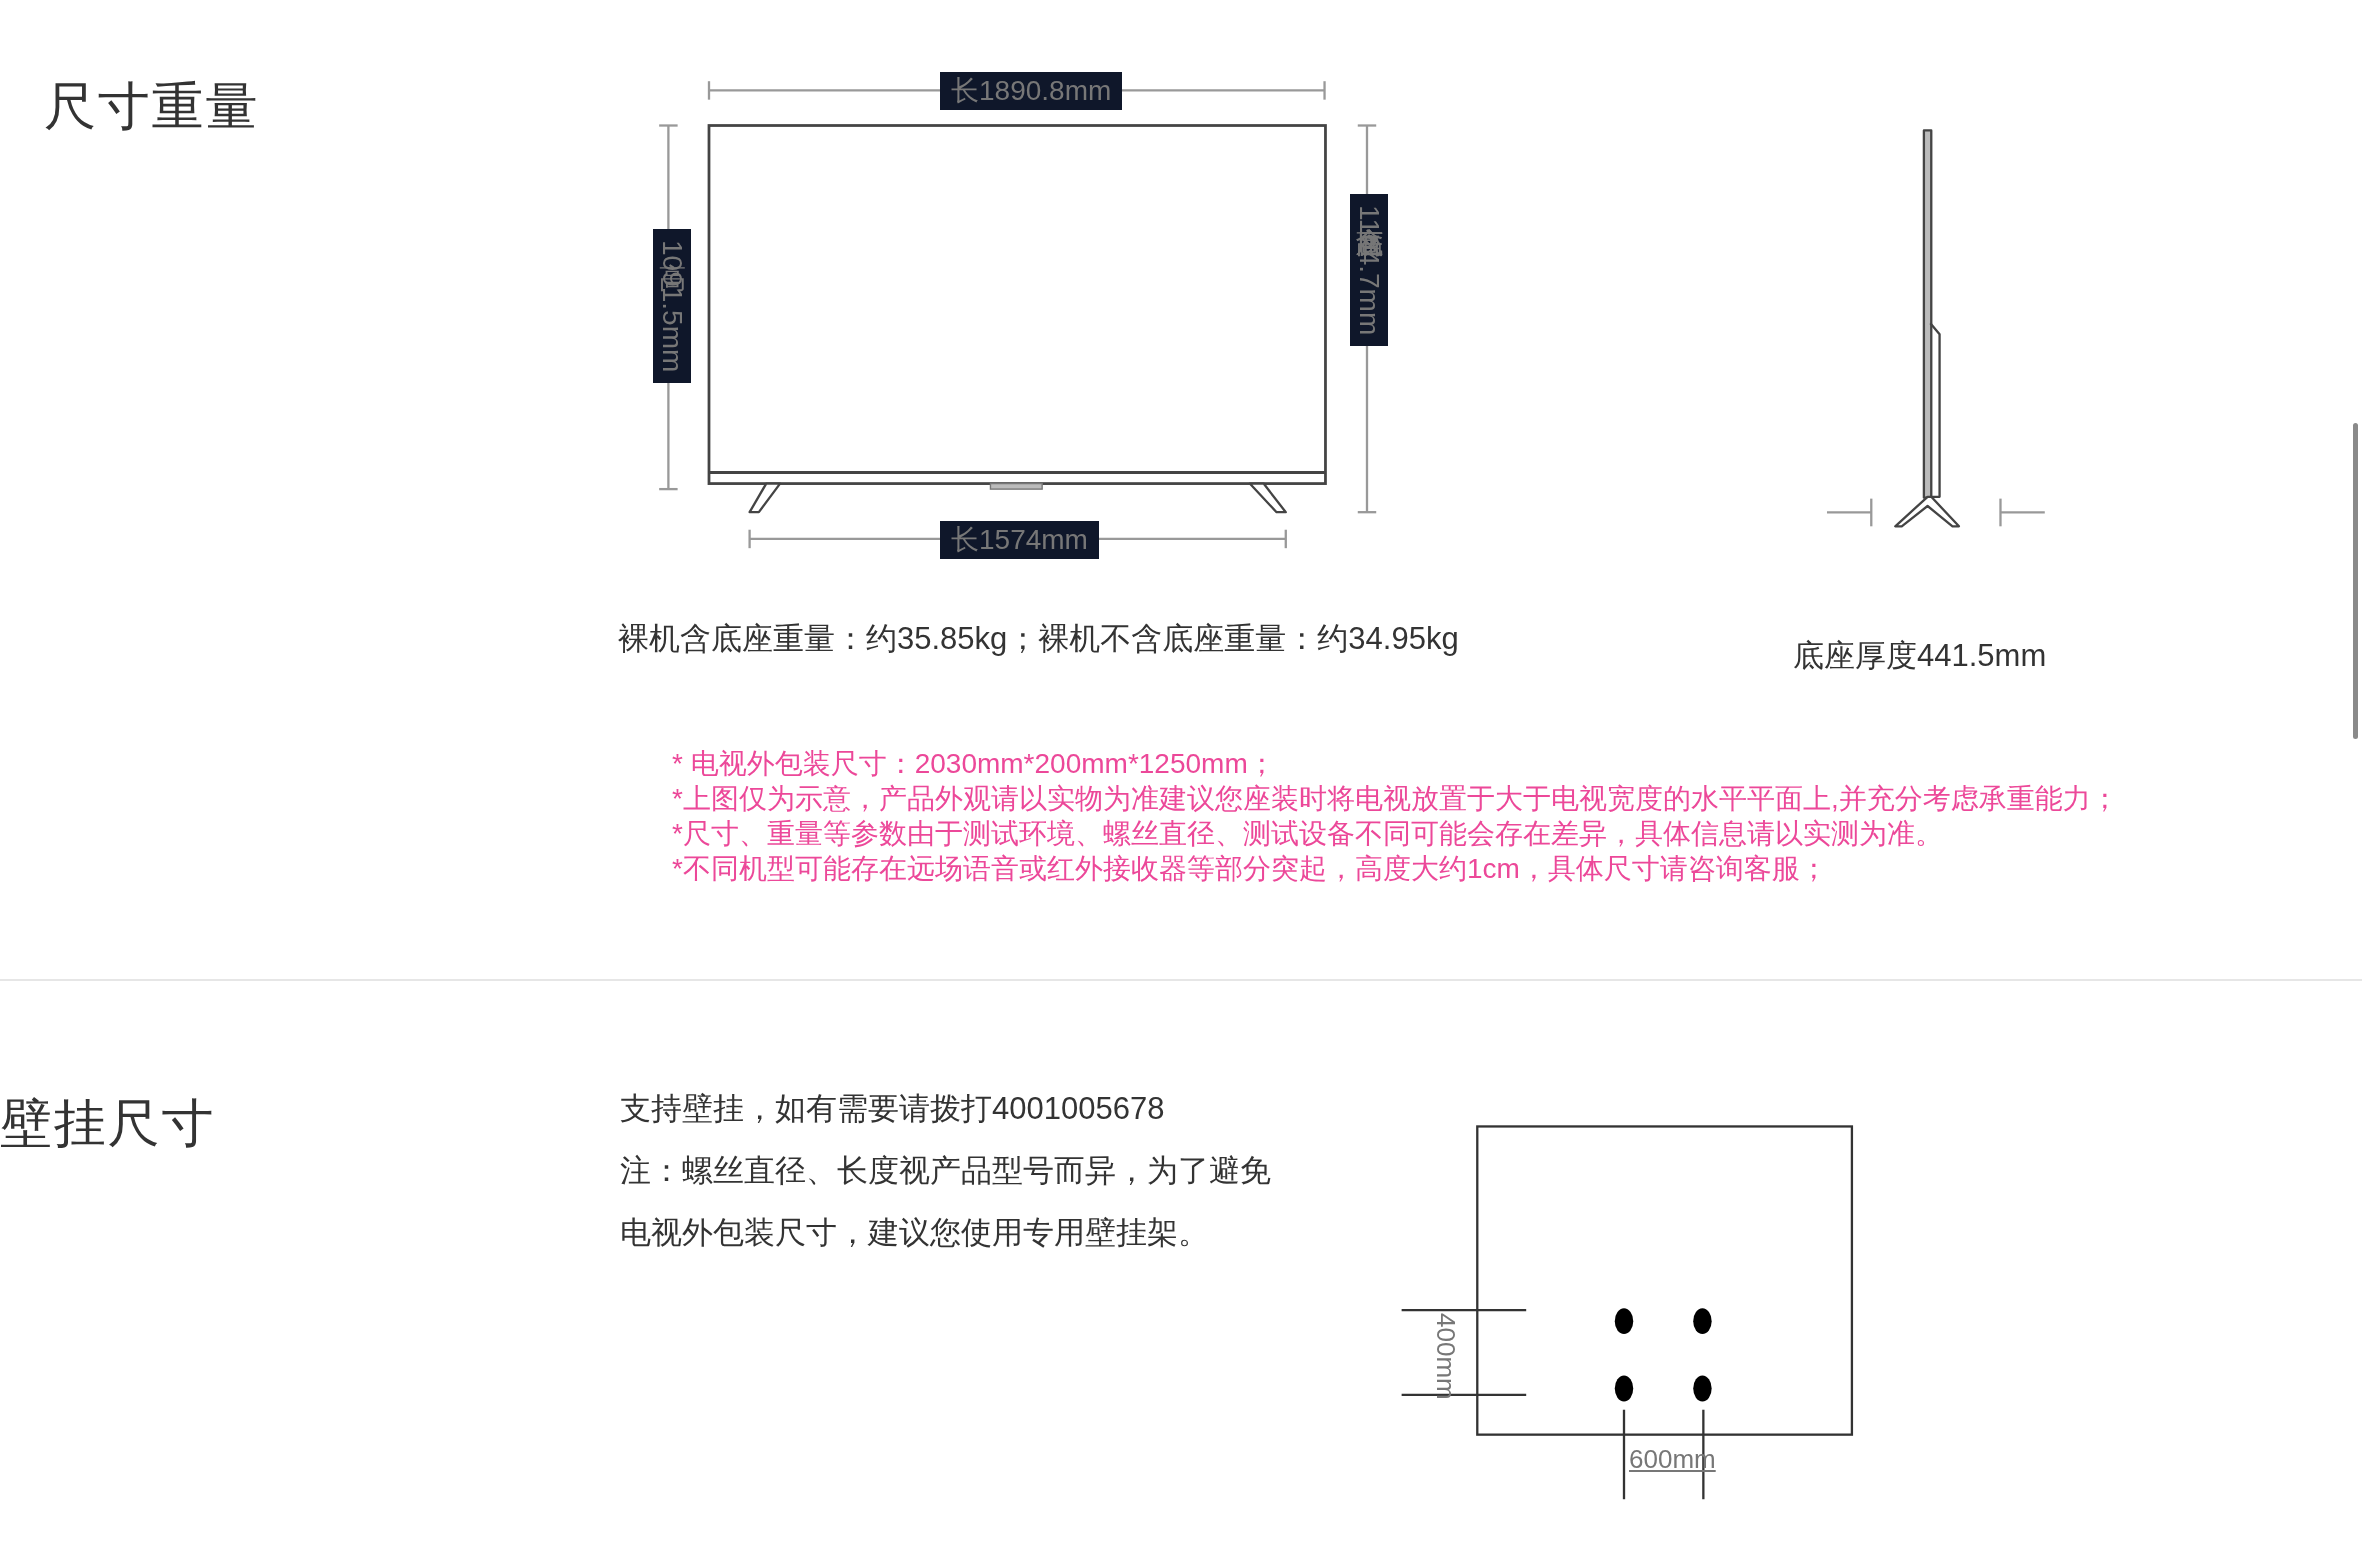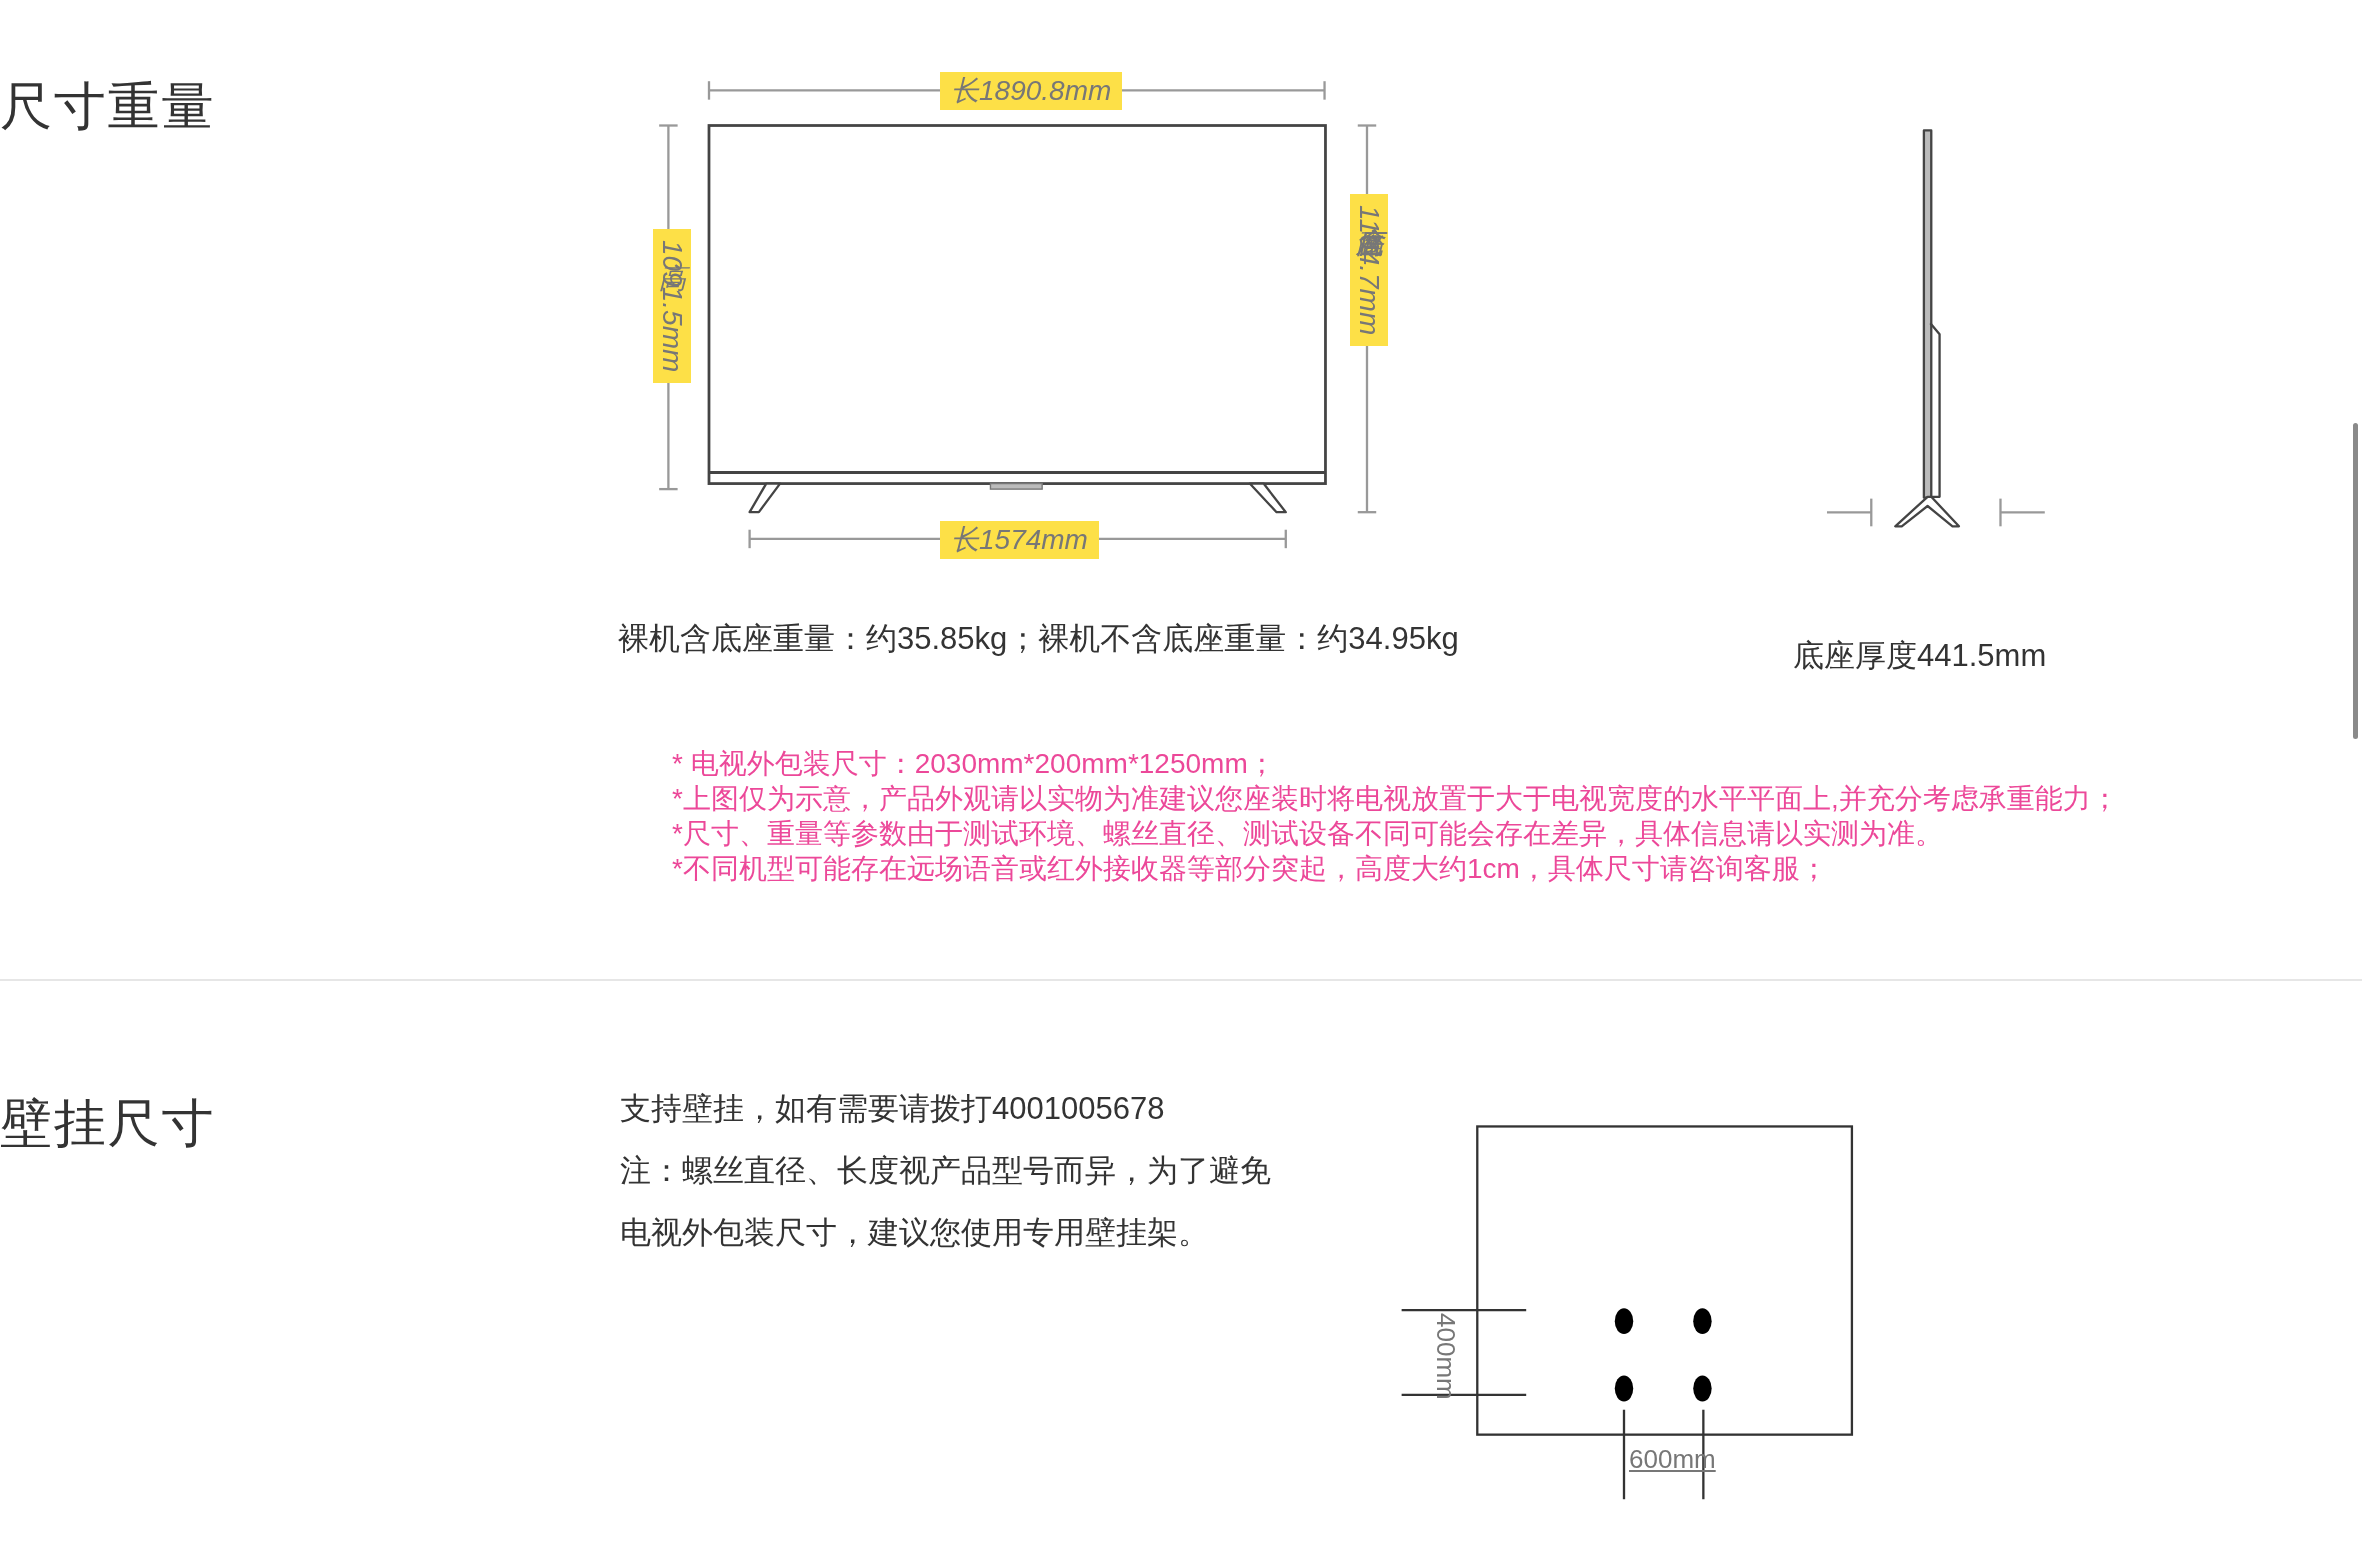"尺寸重量" div.abs { padding-left: none -> 44px }
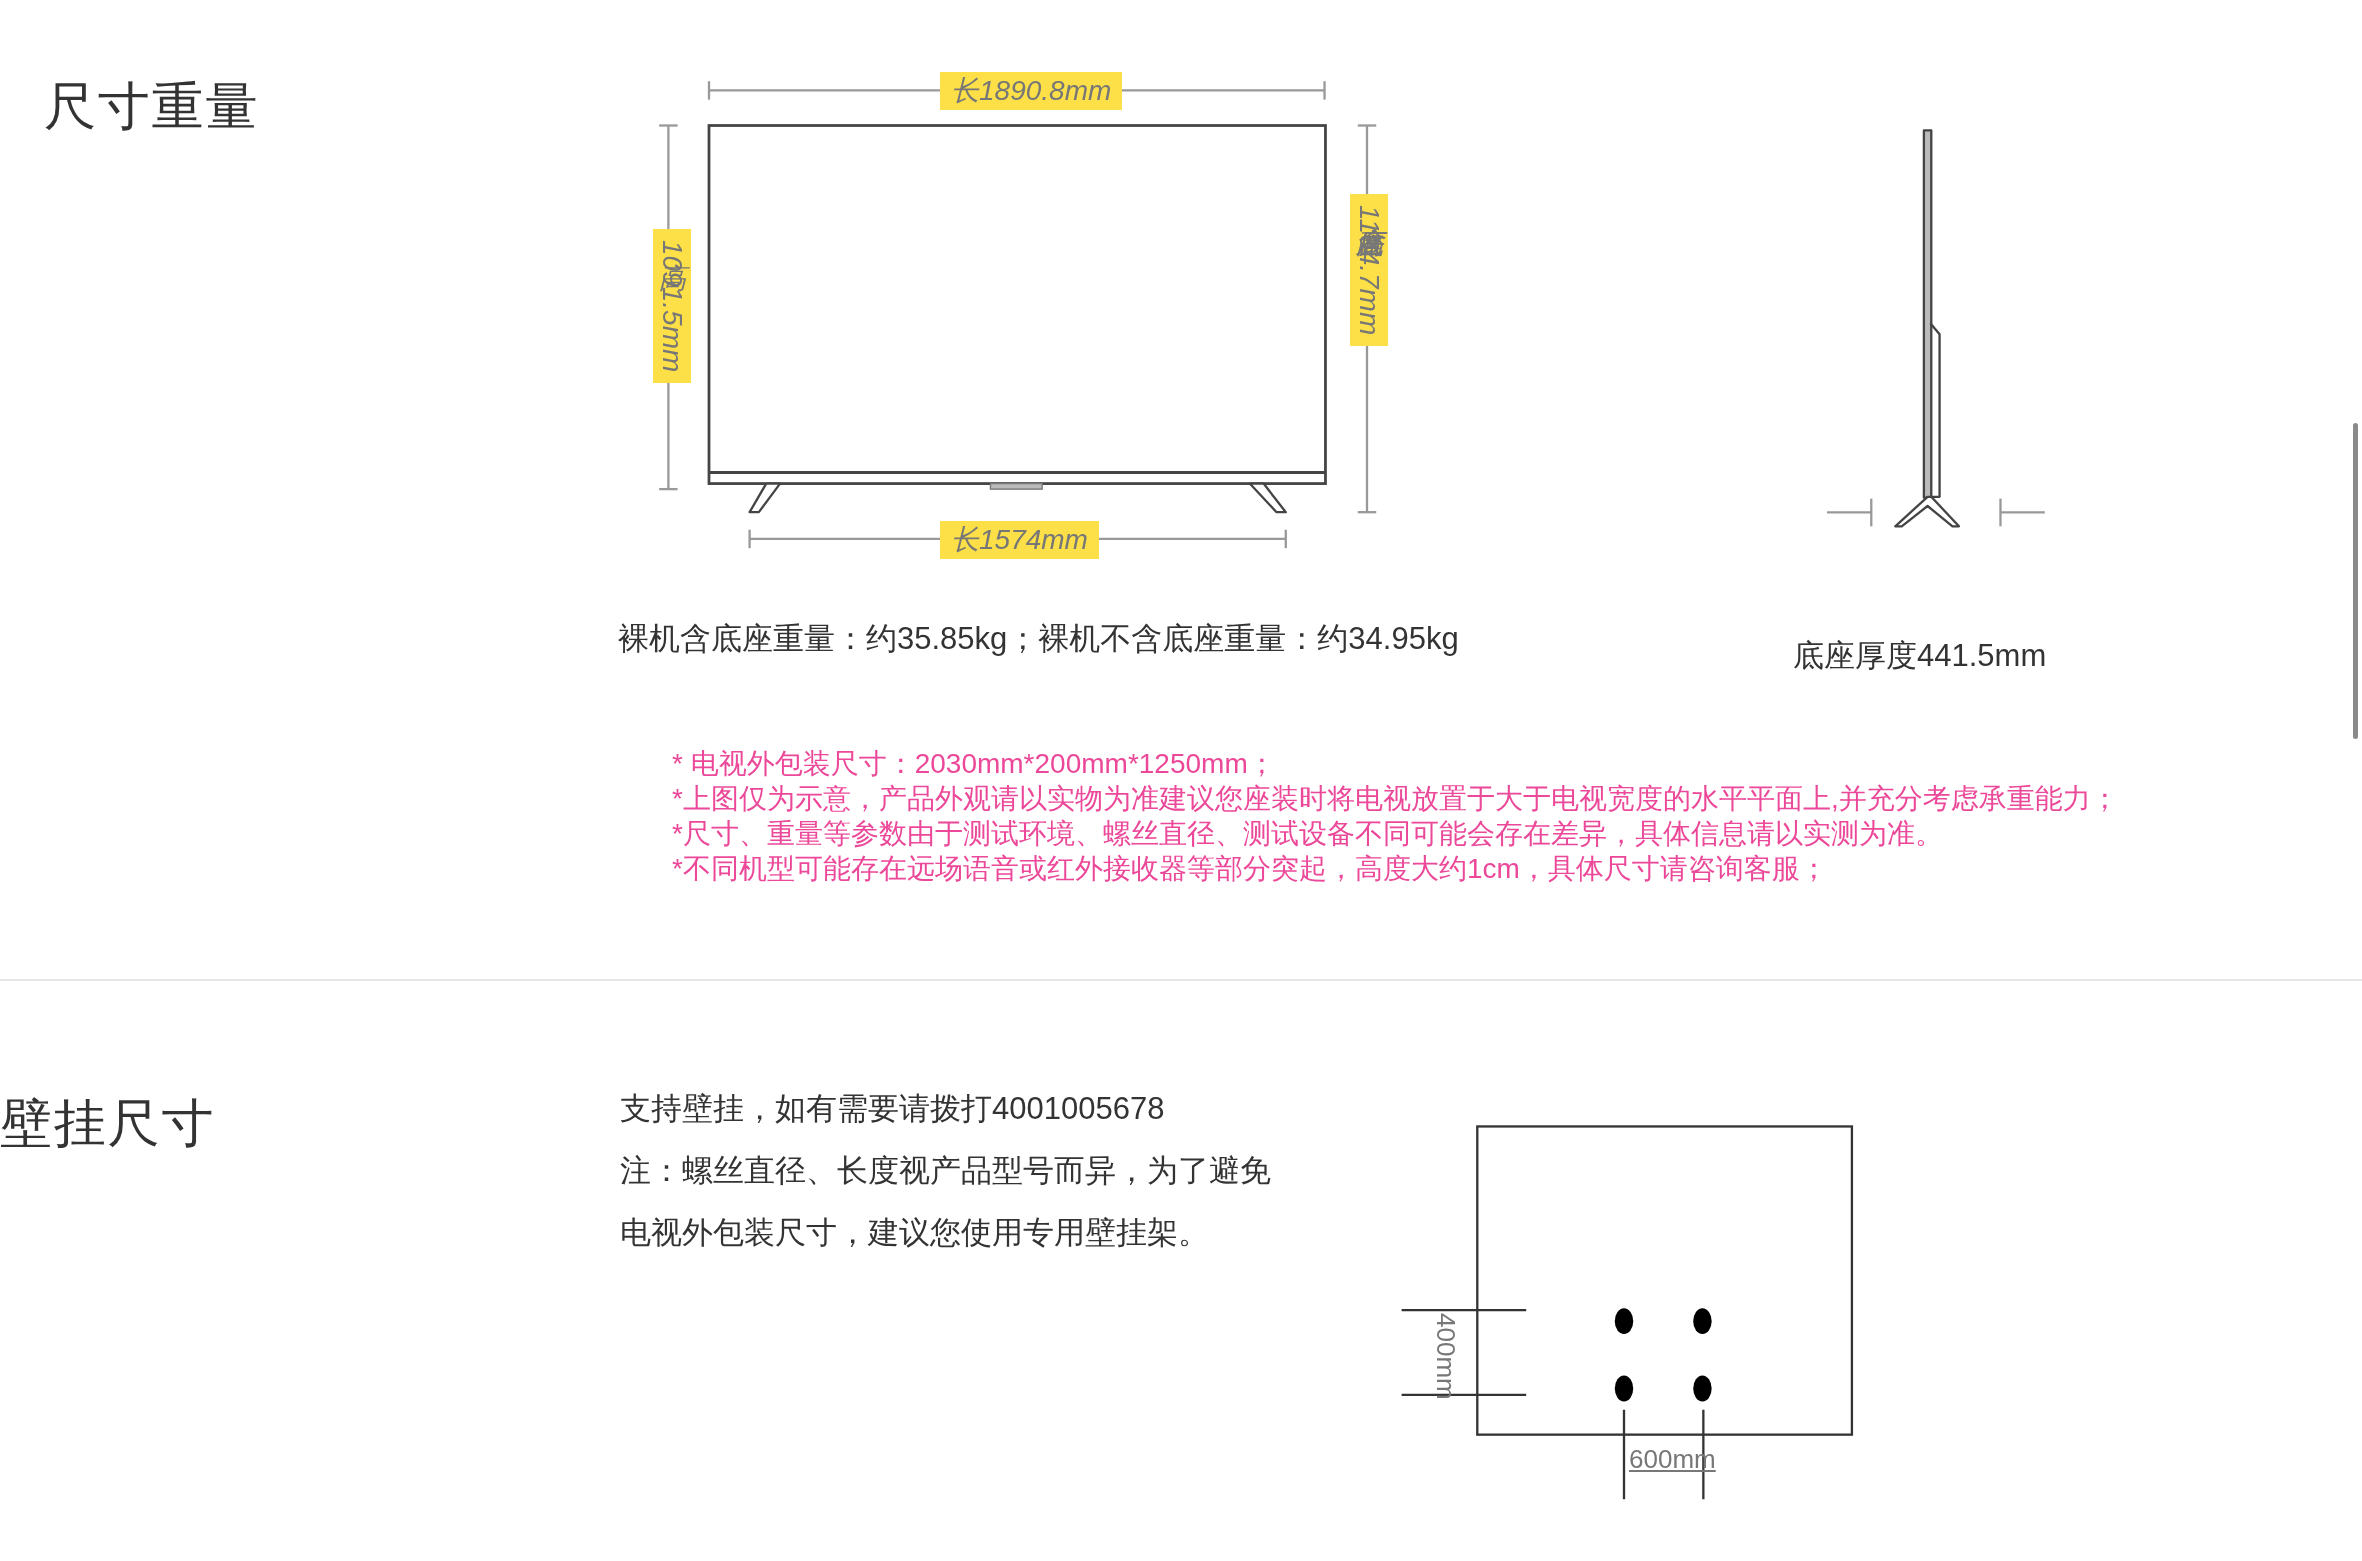"长1890.8mm" .dim-label { background: #fde047 -> #0f172a; font-style: italic -> none }
